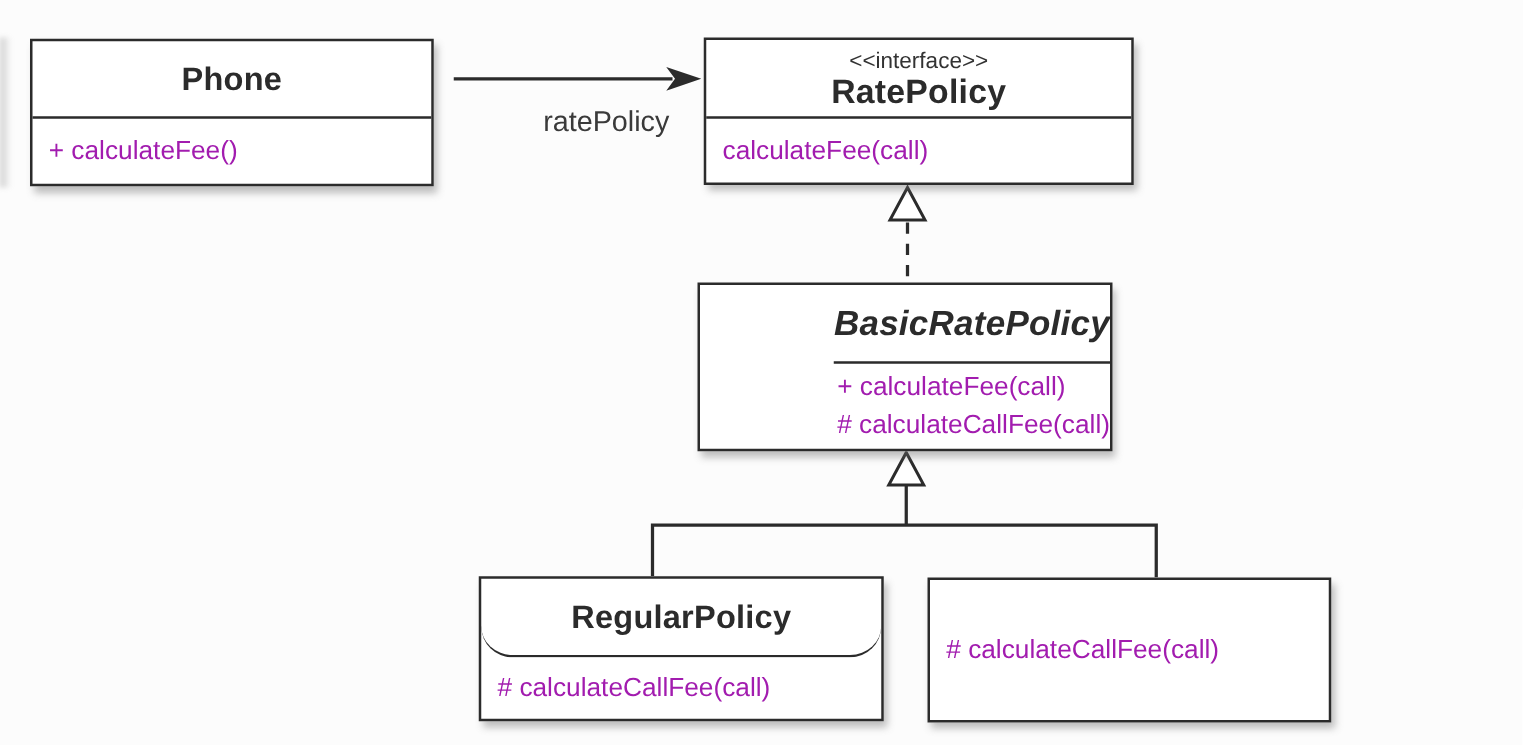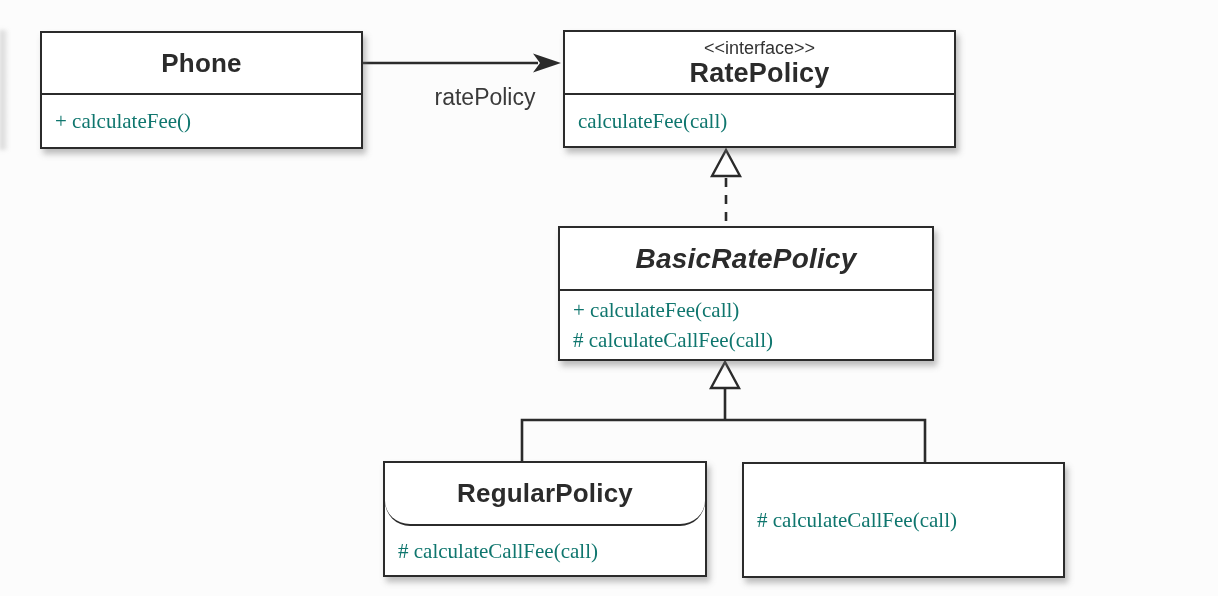"Phone" #box-phone { left: 40px -> 24px }
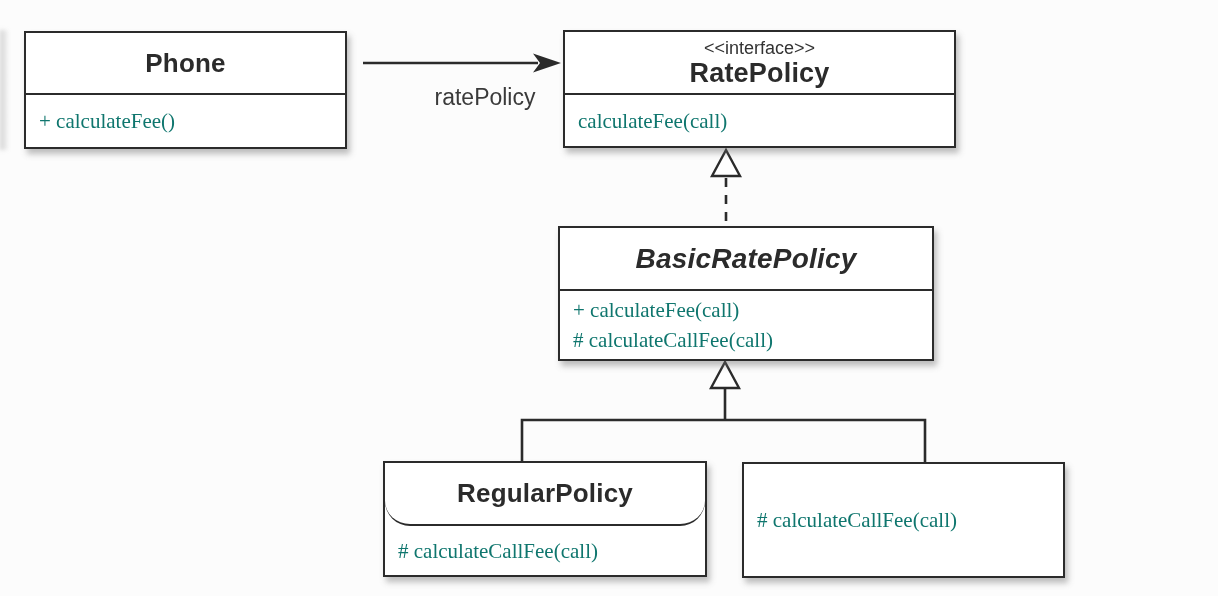"<<interface>>" #box-ratepolicy { width: 393px -> 344px }
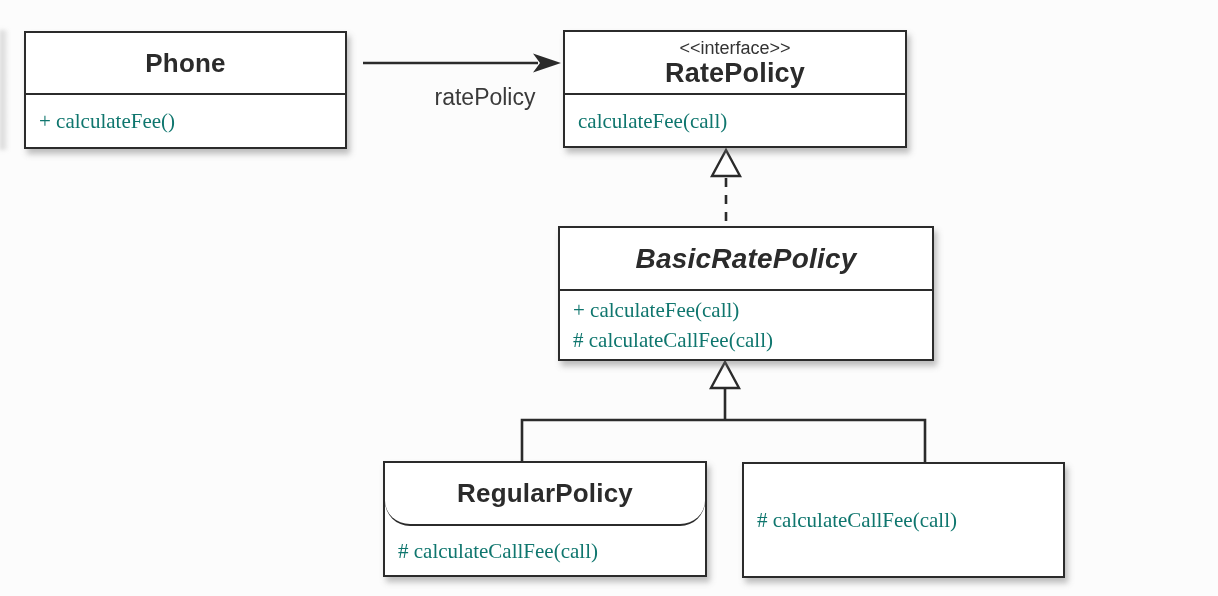"+ calculateFee()" .uml-method { color: #0f766e -> #a21caf; font-family: Liberation Serif, serif -> none }
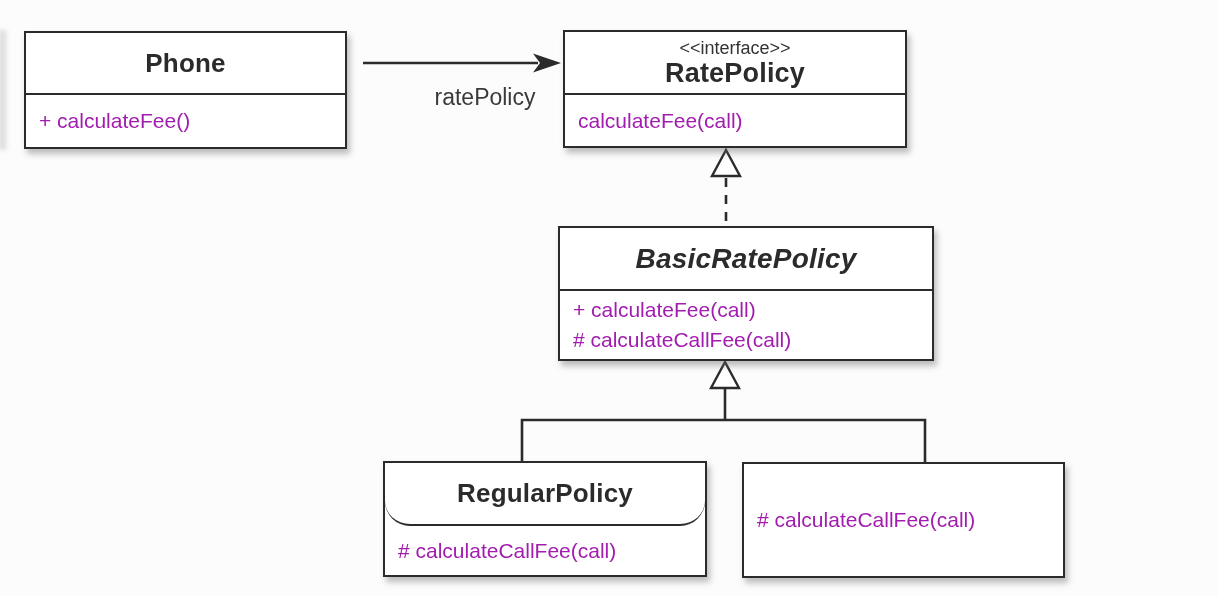"BasicRatePolicy" #box-basic { align-items: none -> flex-end; width: 376px -> 332px }
